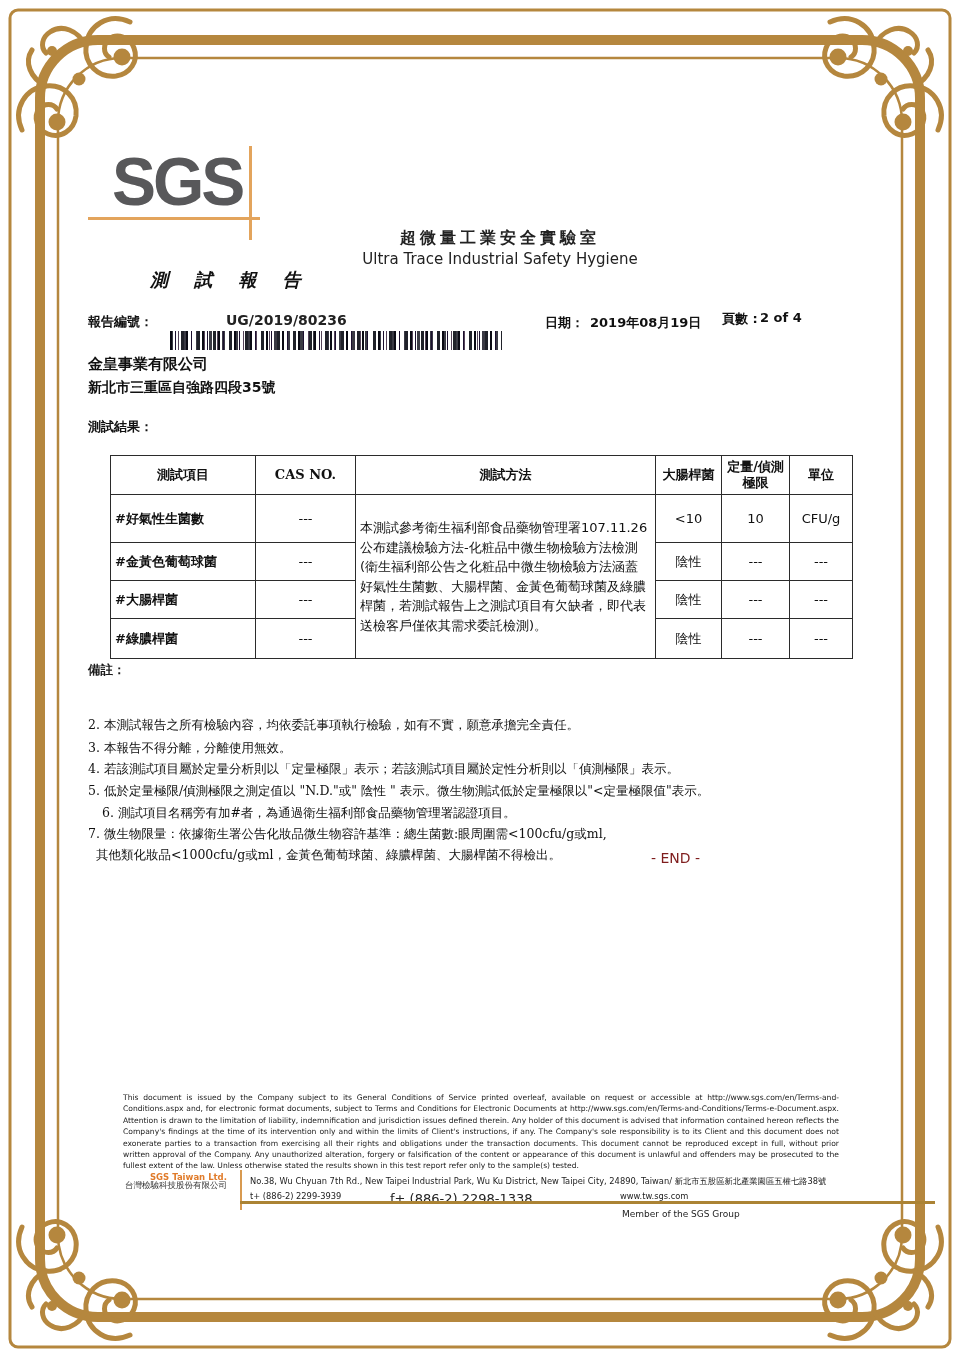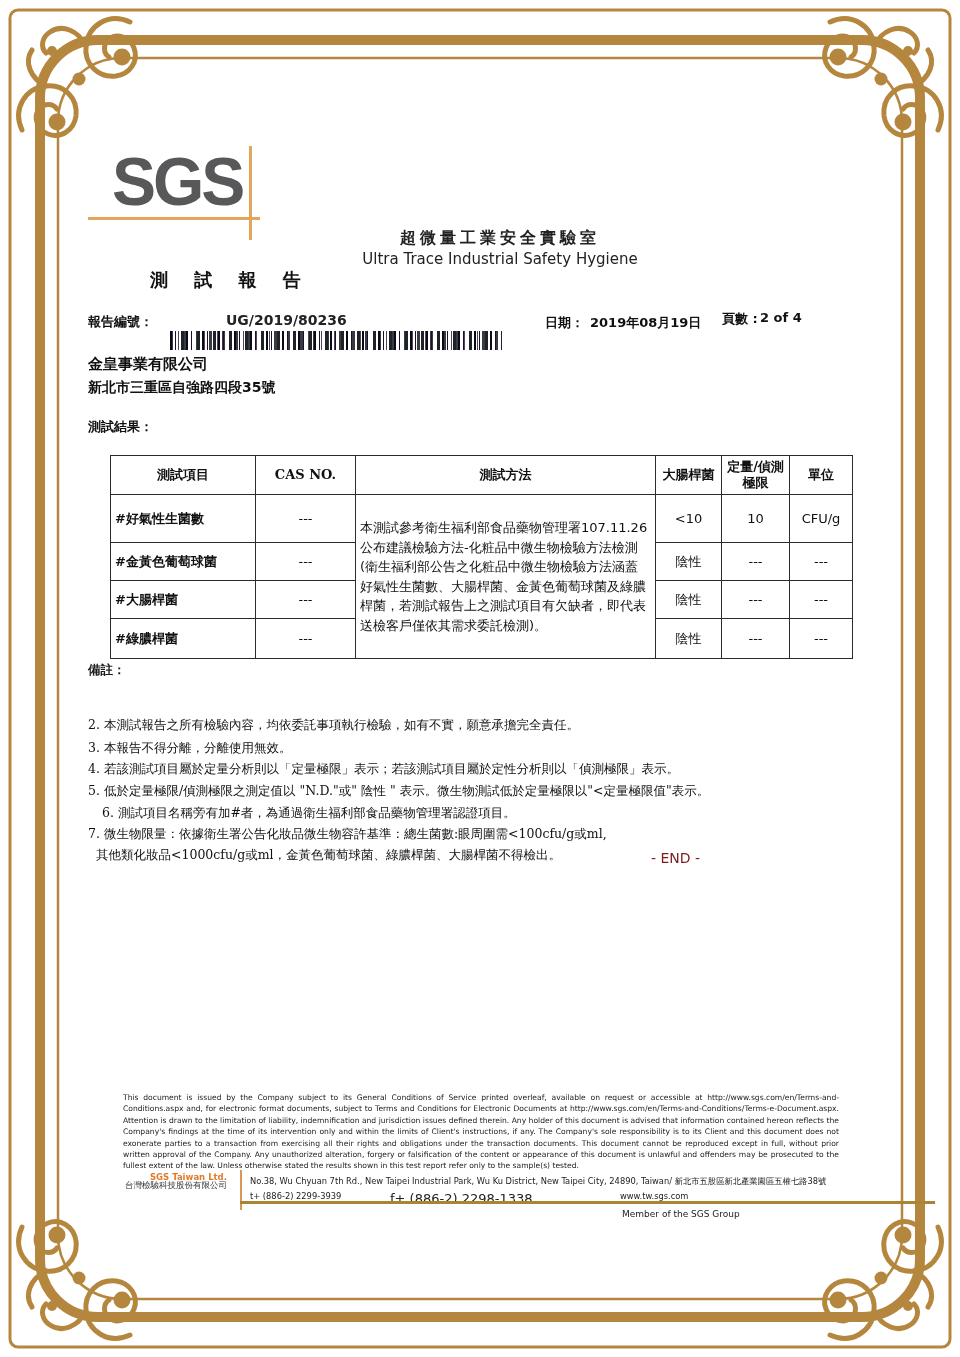"測 試 報 告" .report-title { font-style: none -> italic }
